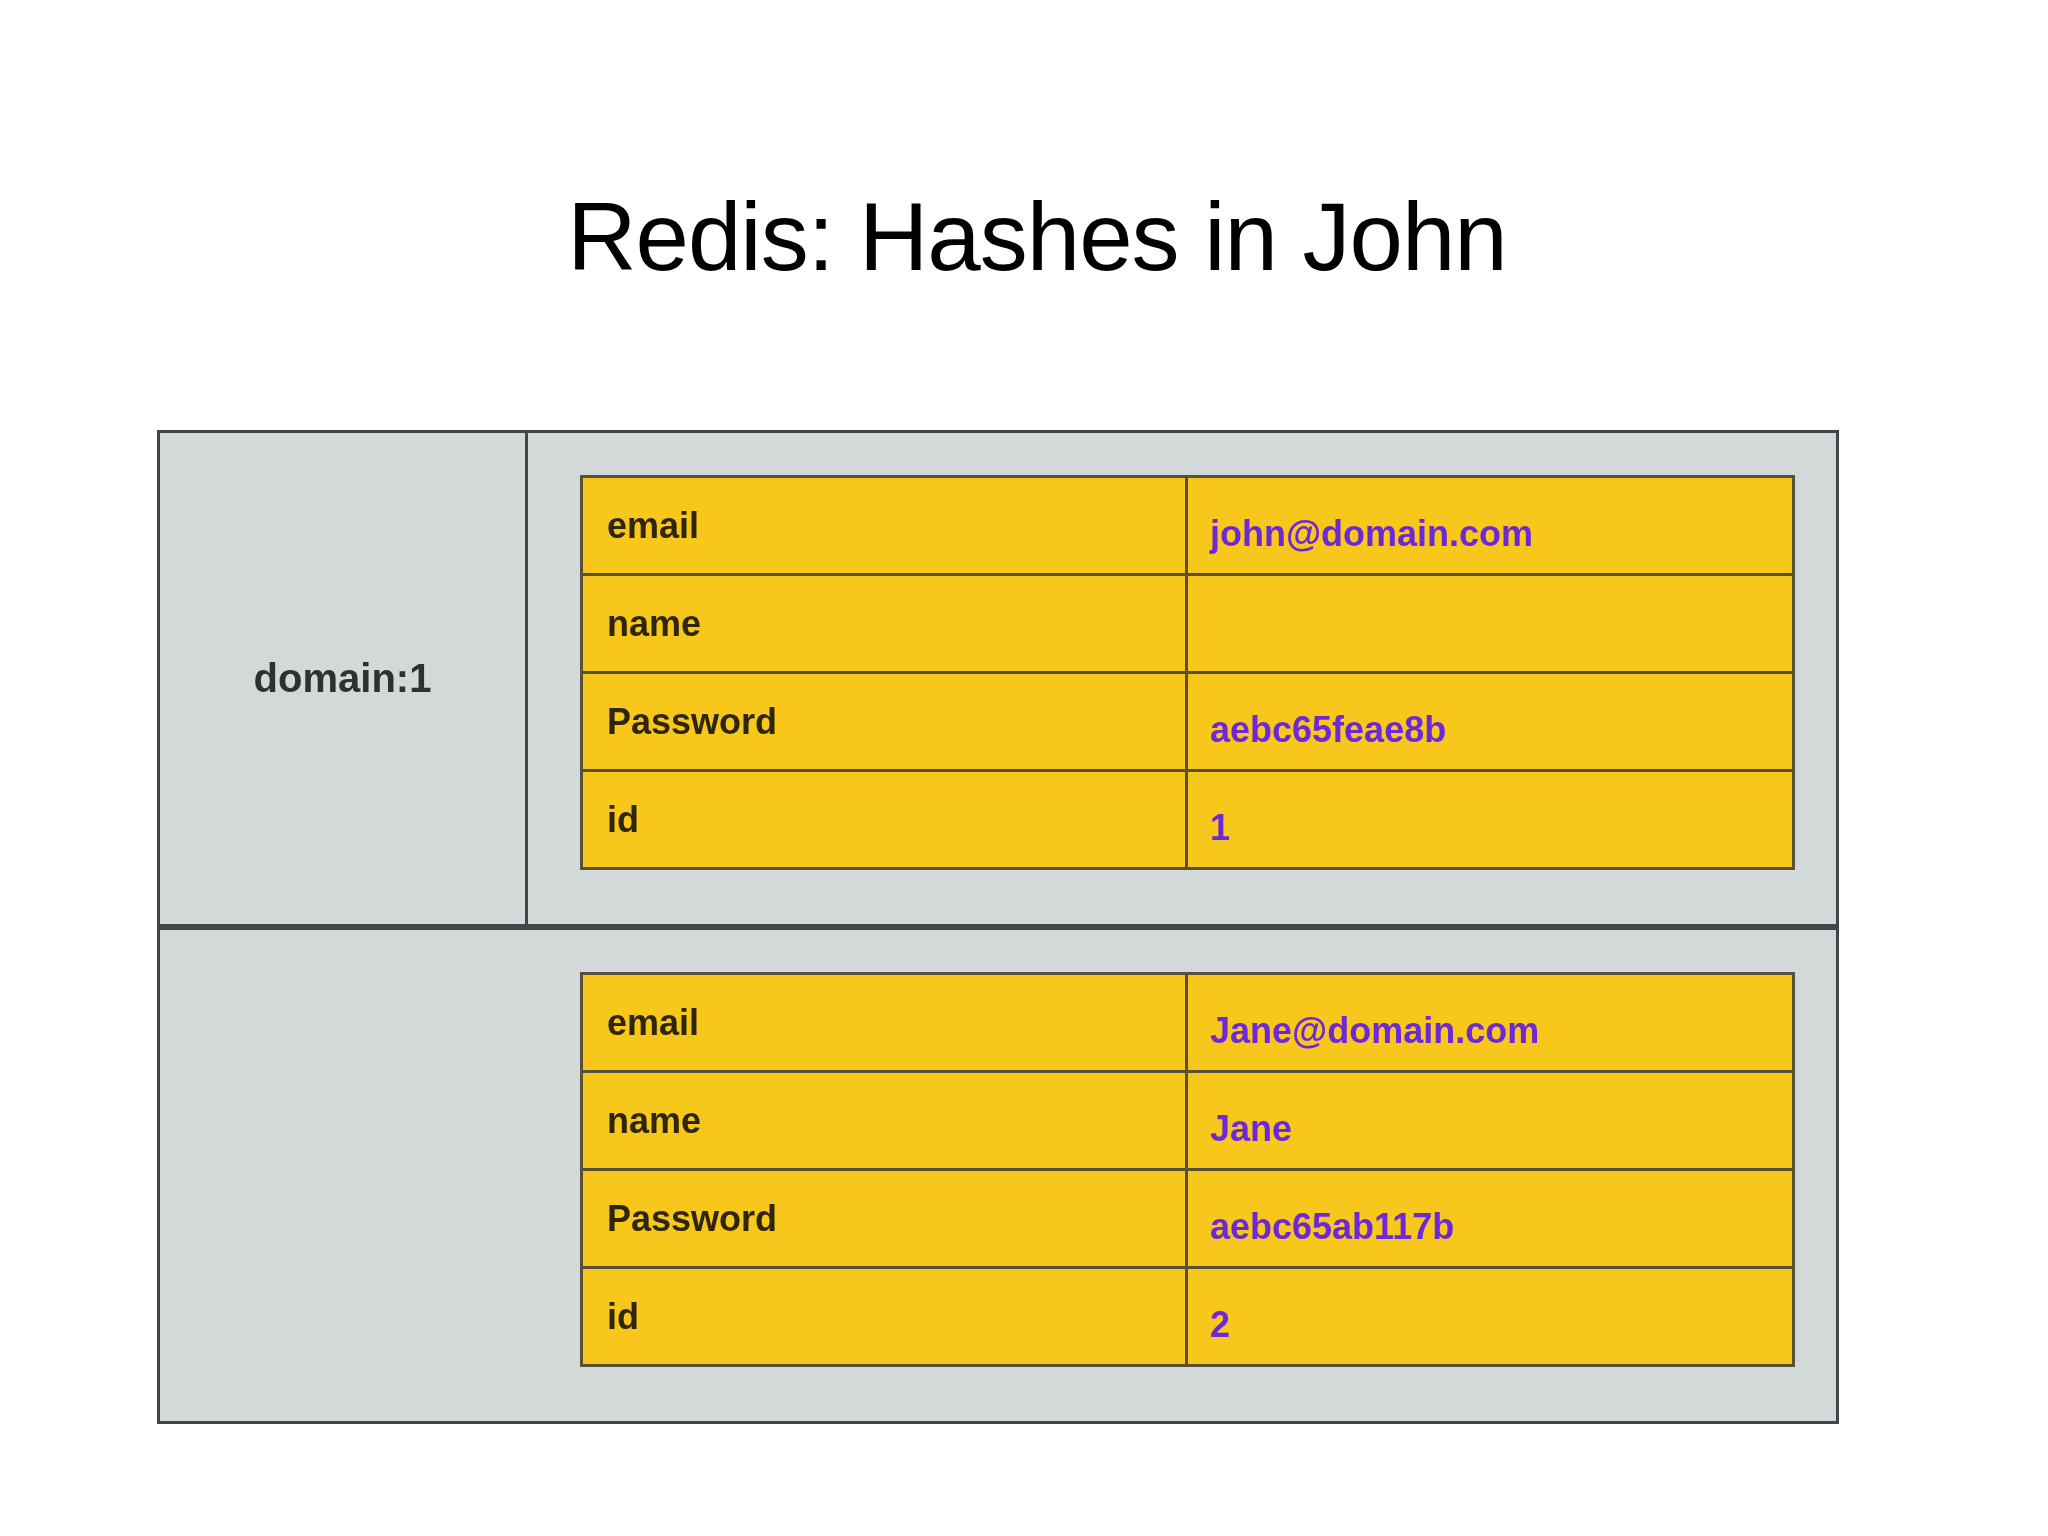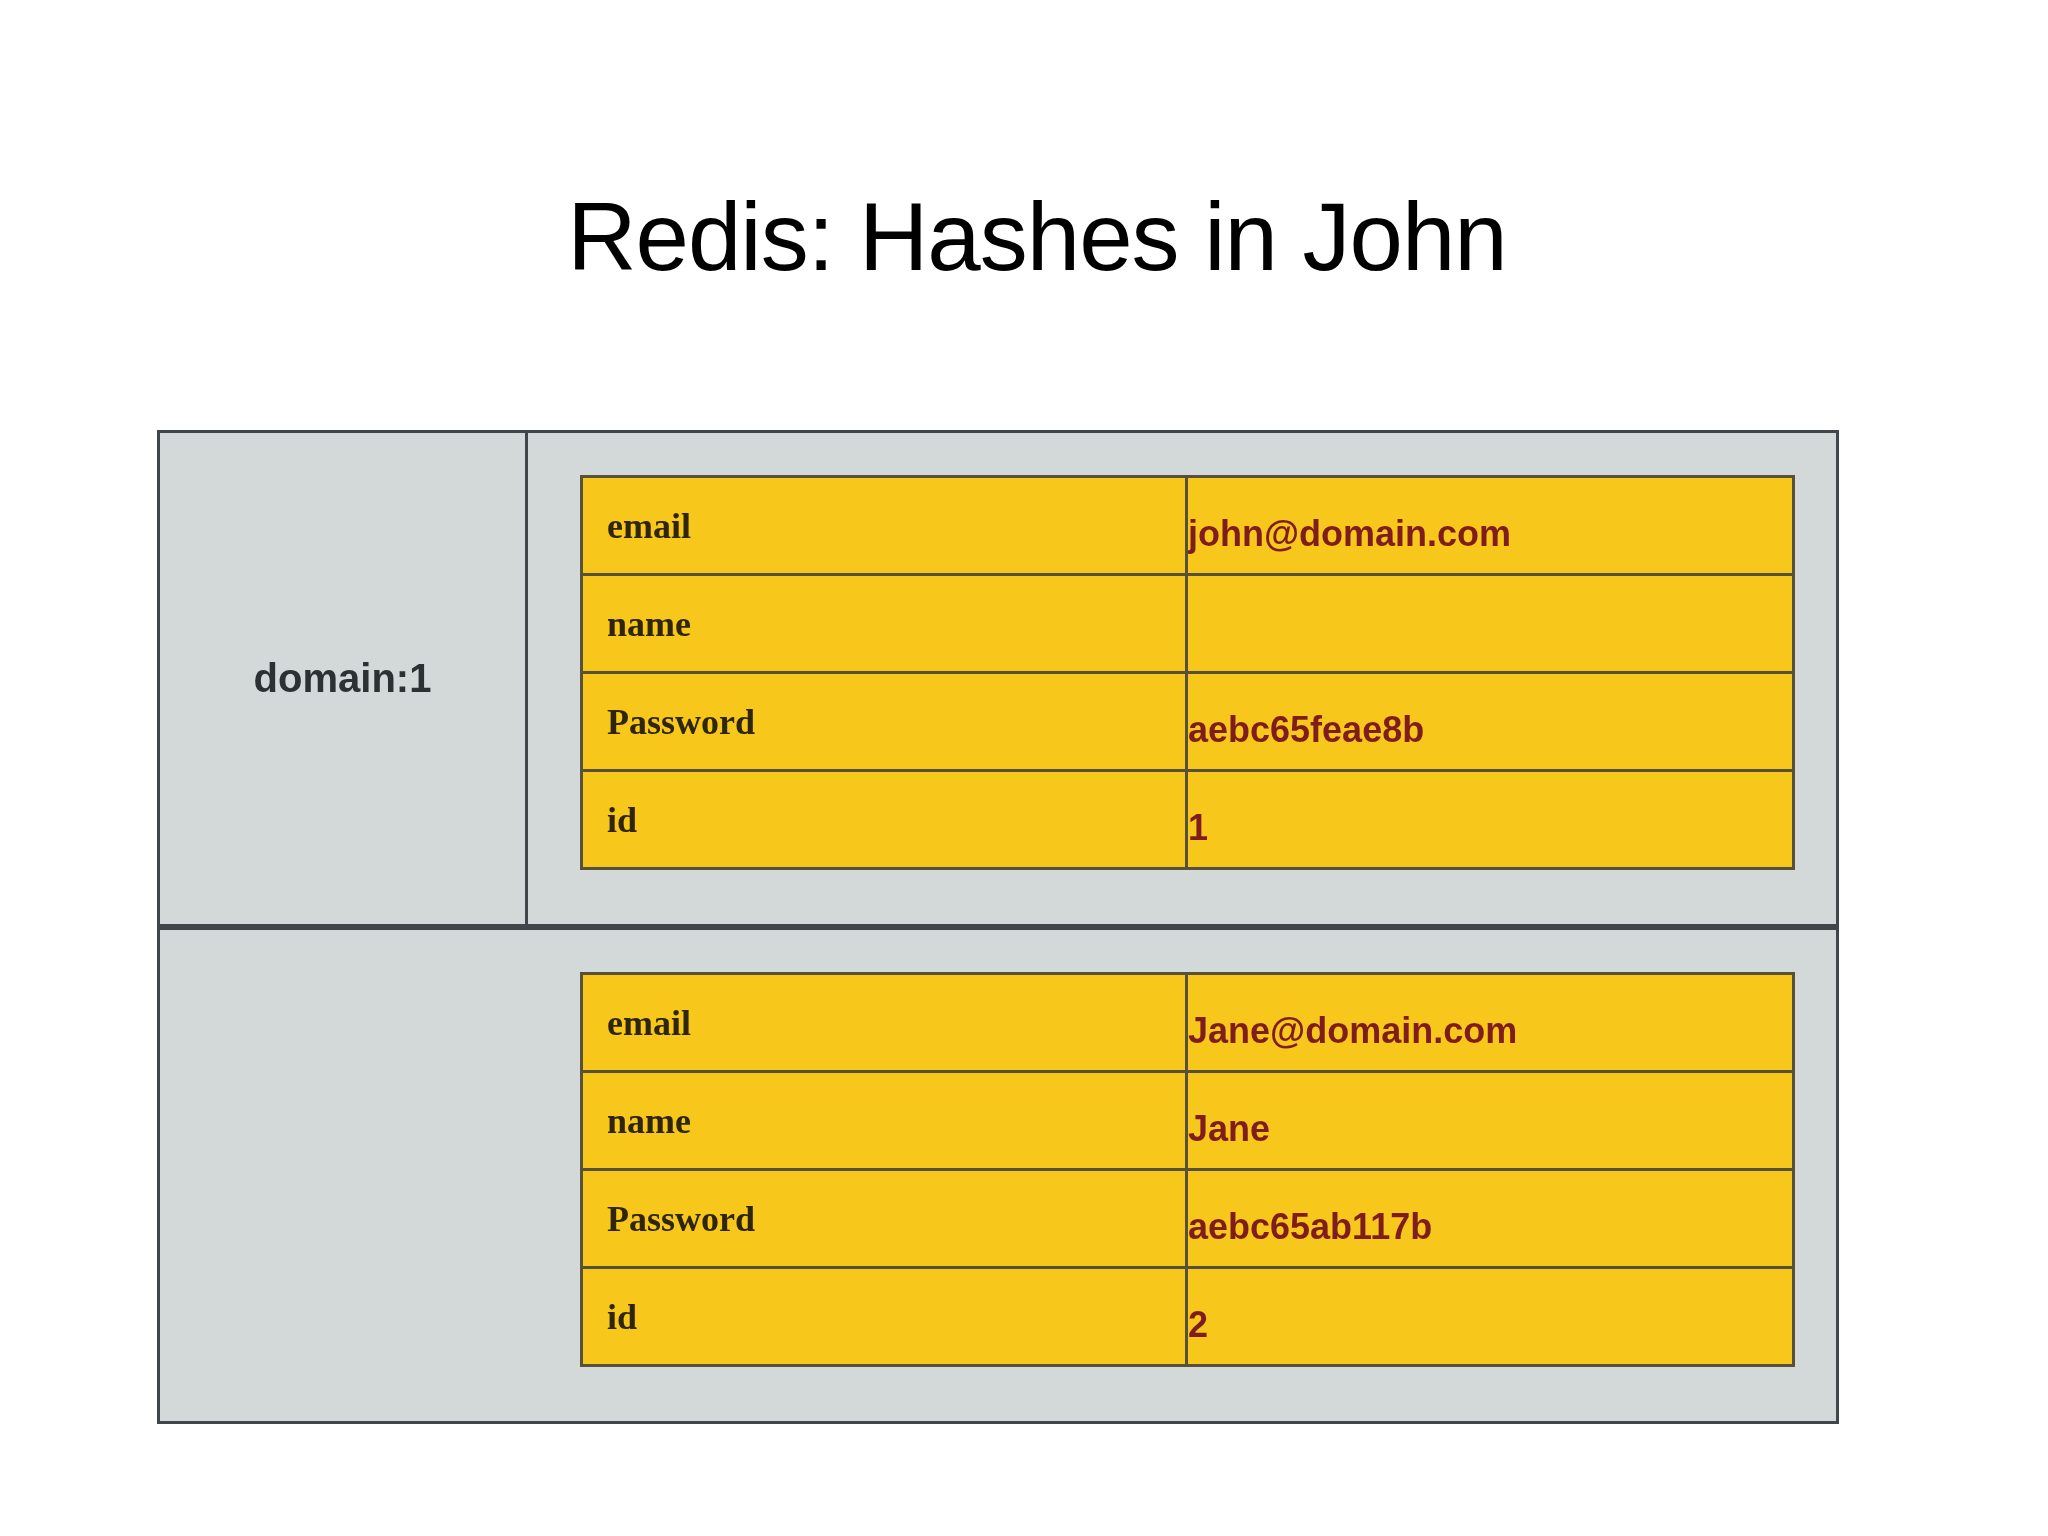"email" .cell.key { font-family: Liberation Serif, serif -> none }
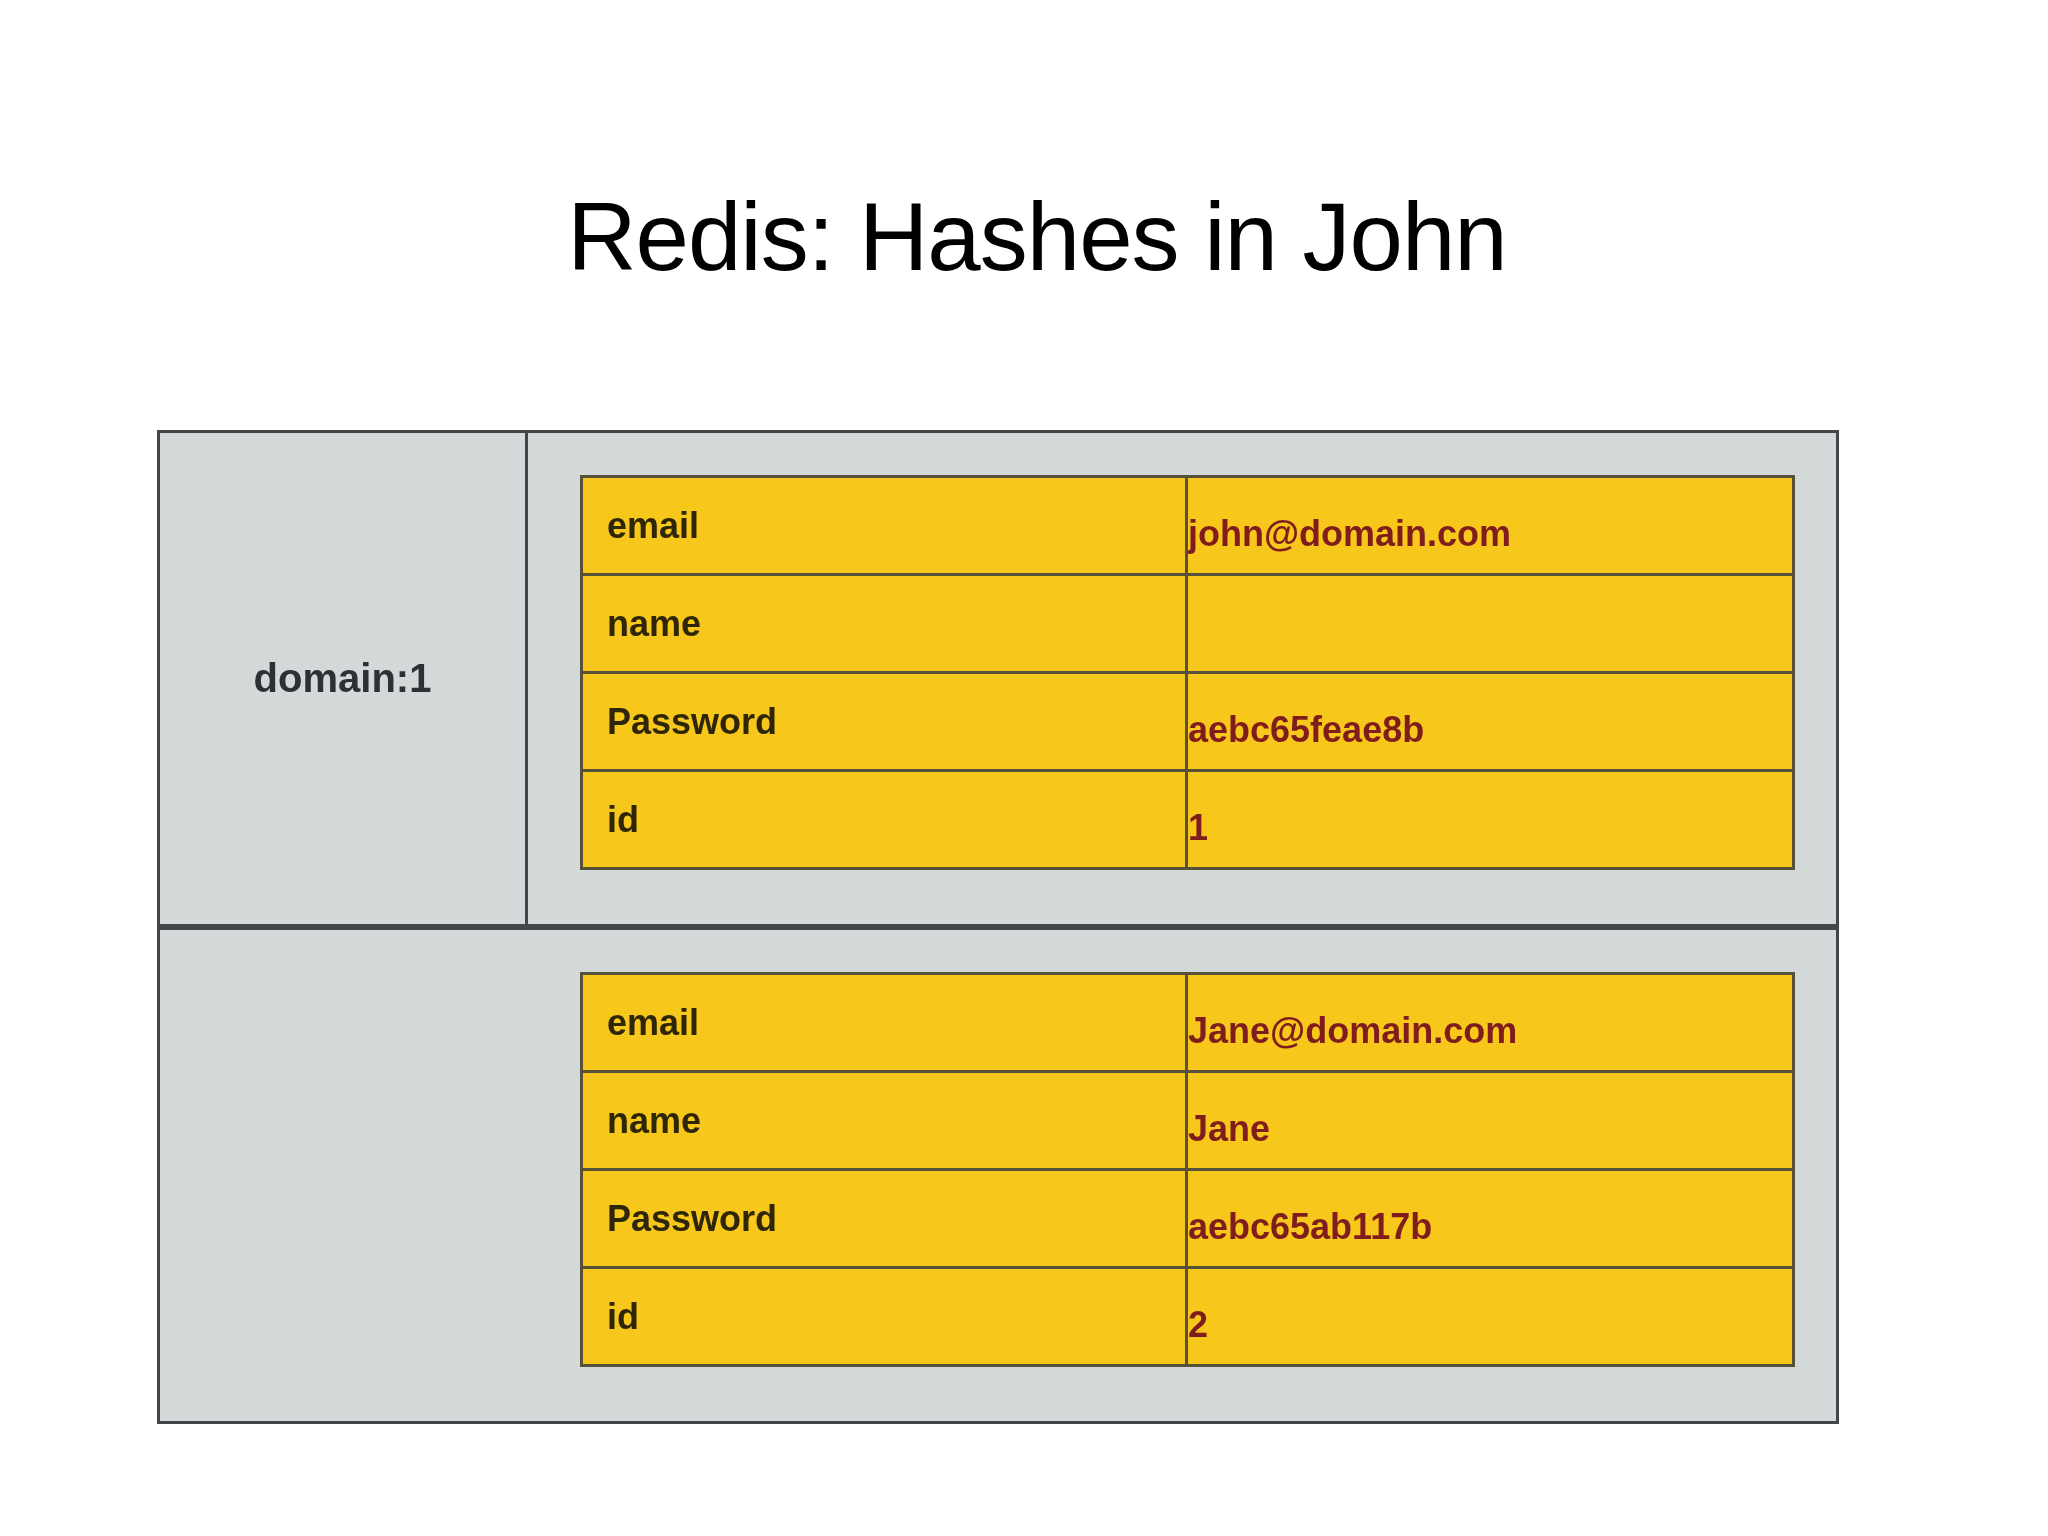"john@domain.com" .cell.value { color: #7f1d1d -> #6d28d9; padding-left: none -> 22px }
